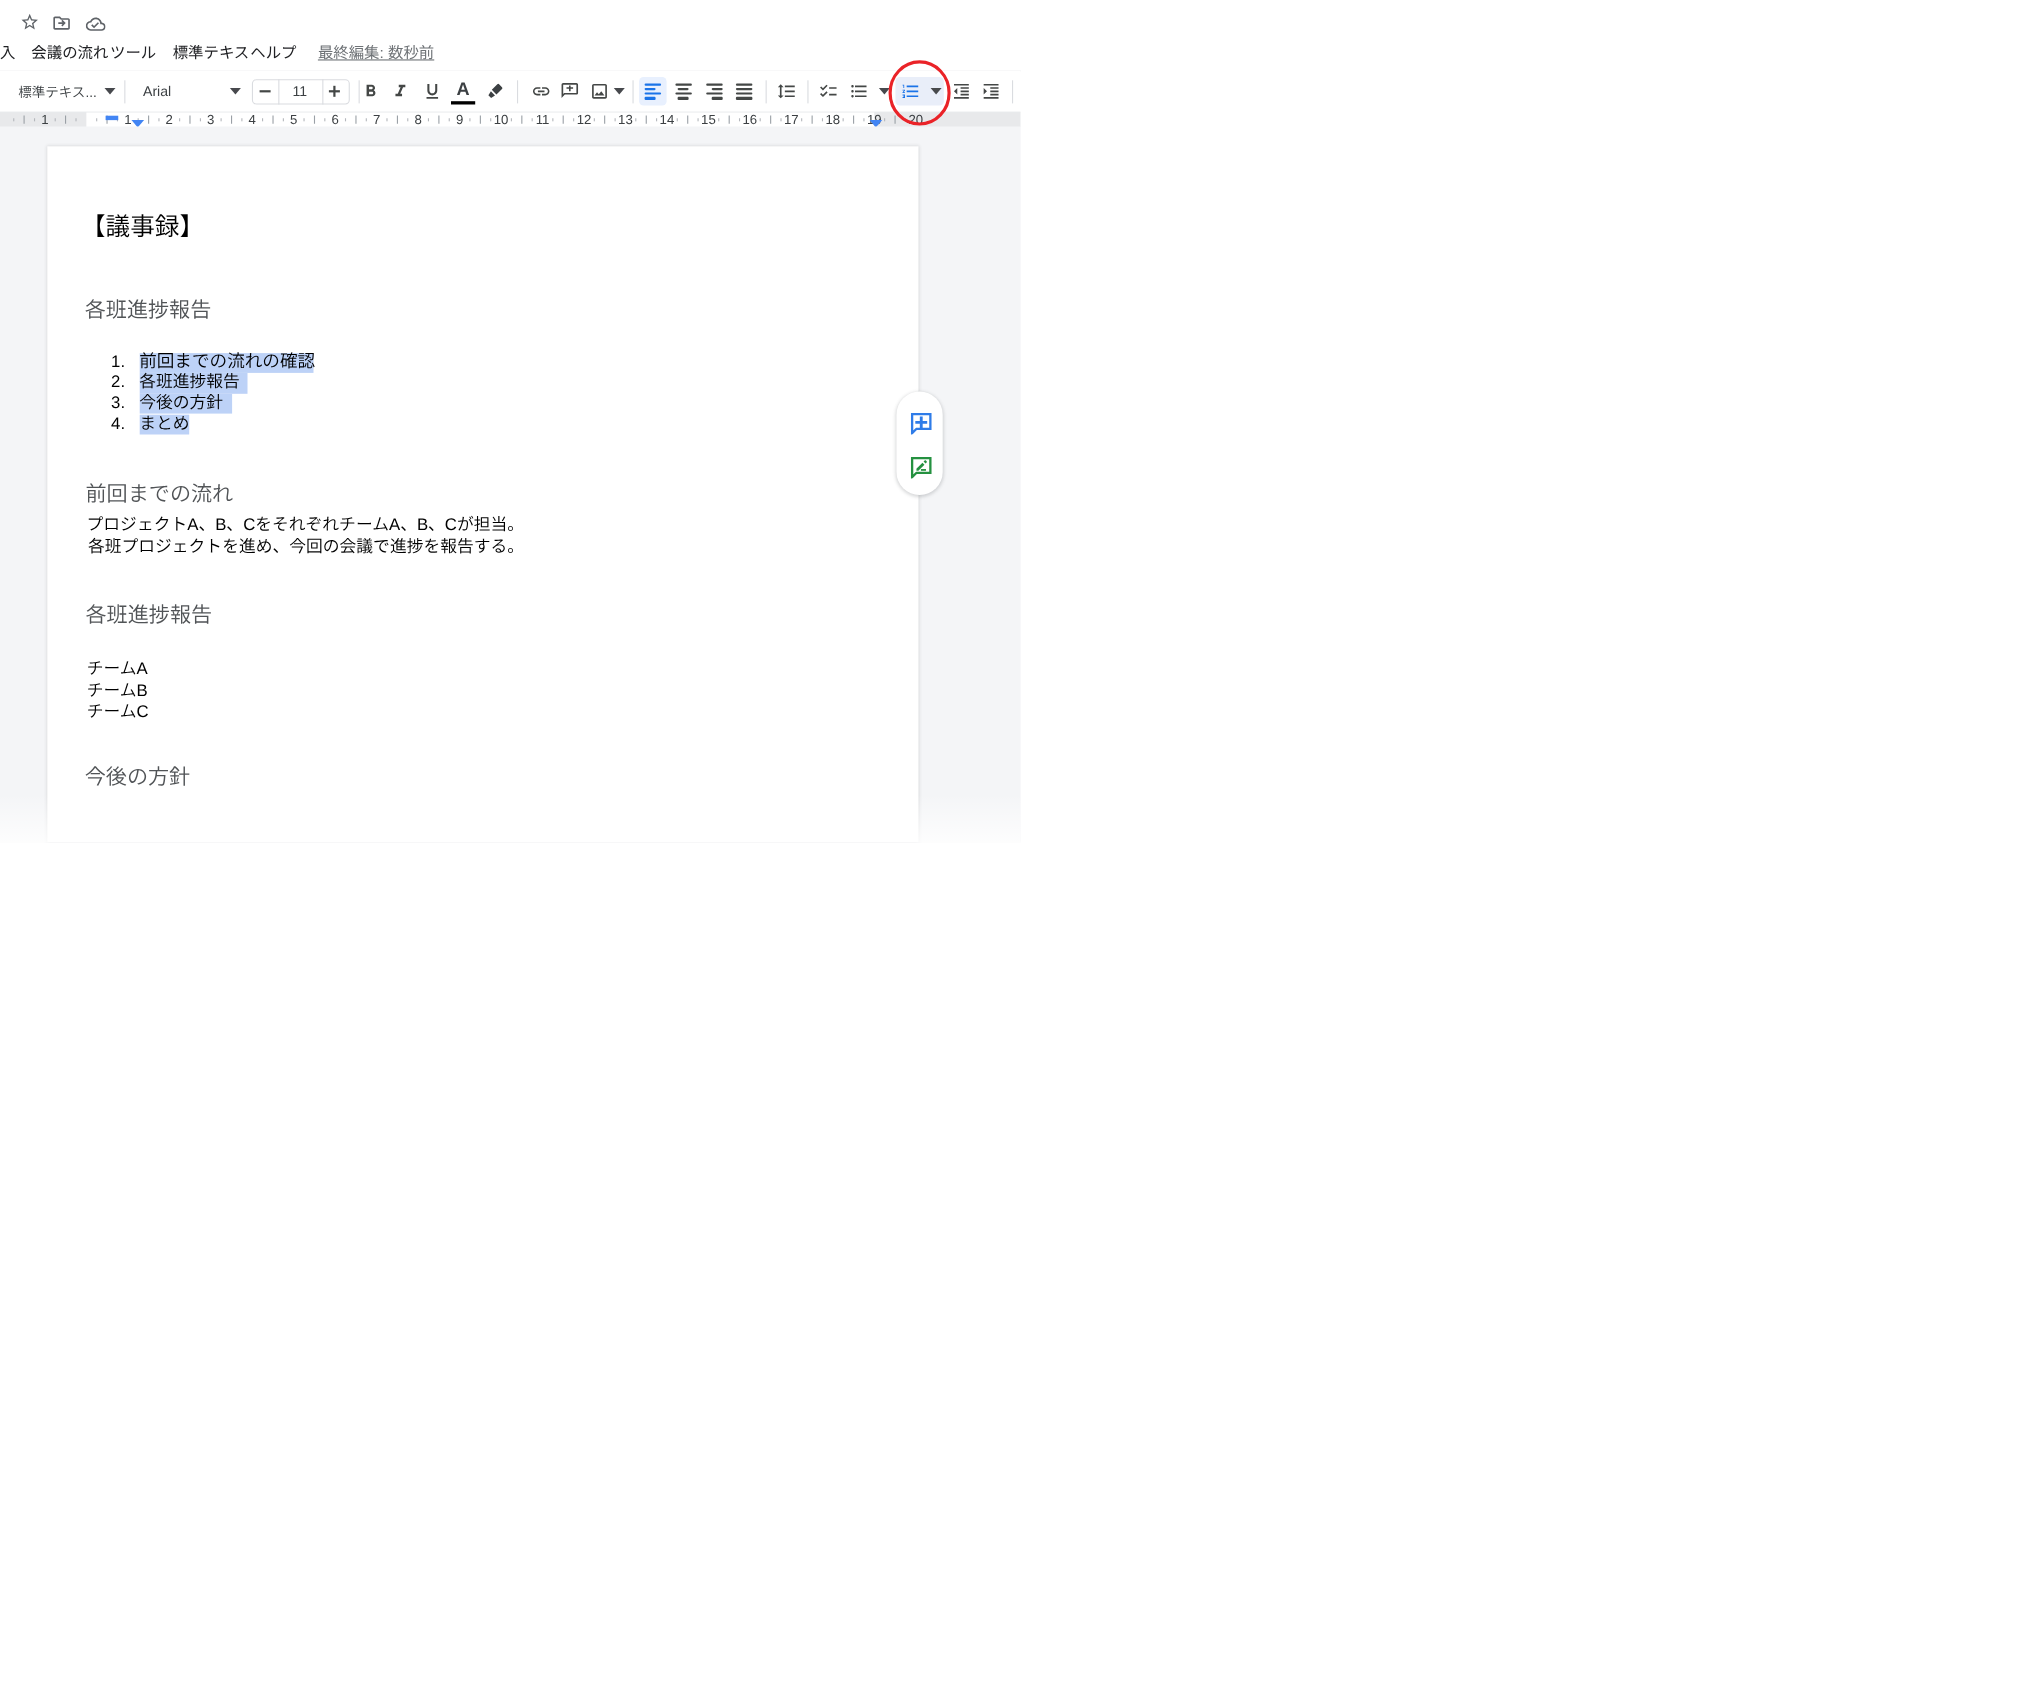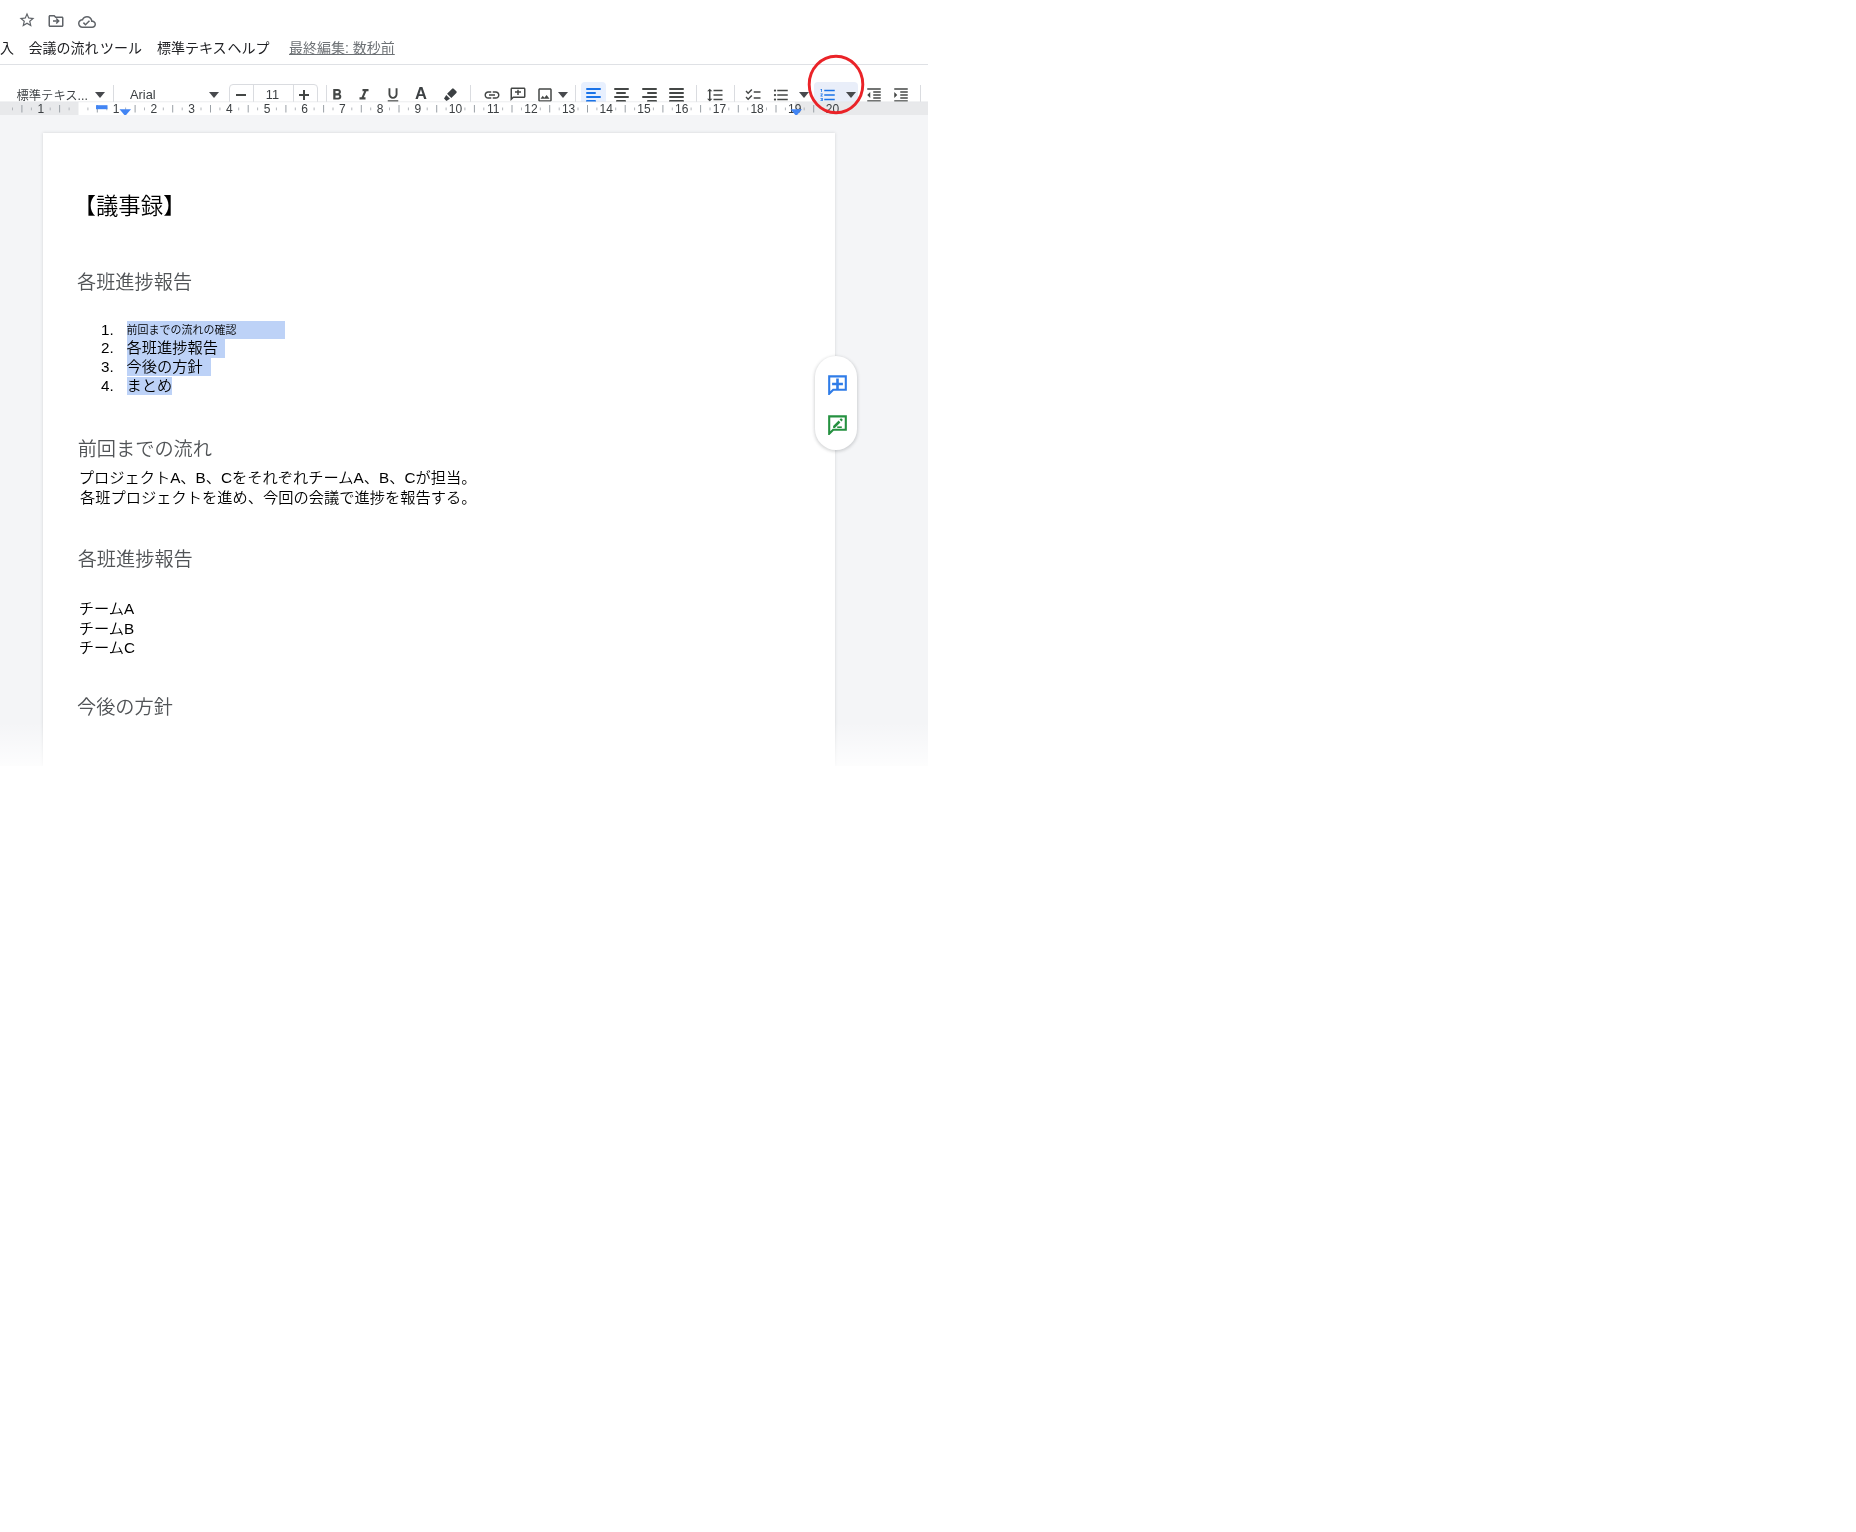"標準テキス..." div.abs { margin-top: 12px -> none }
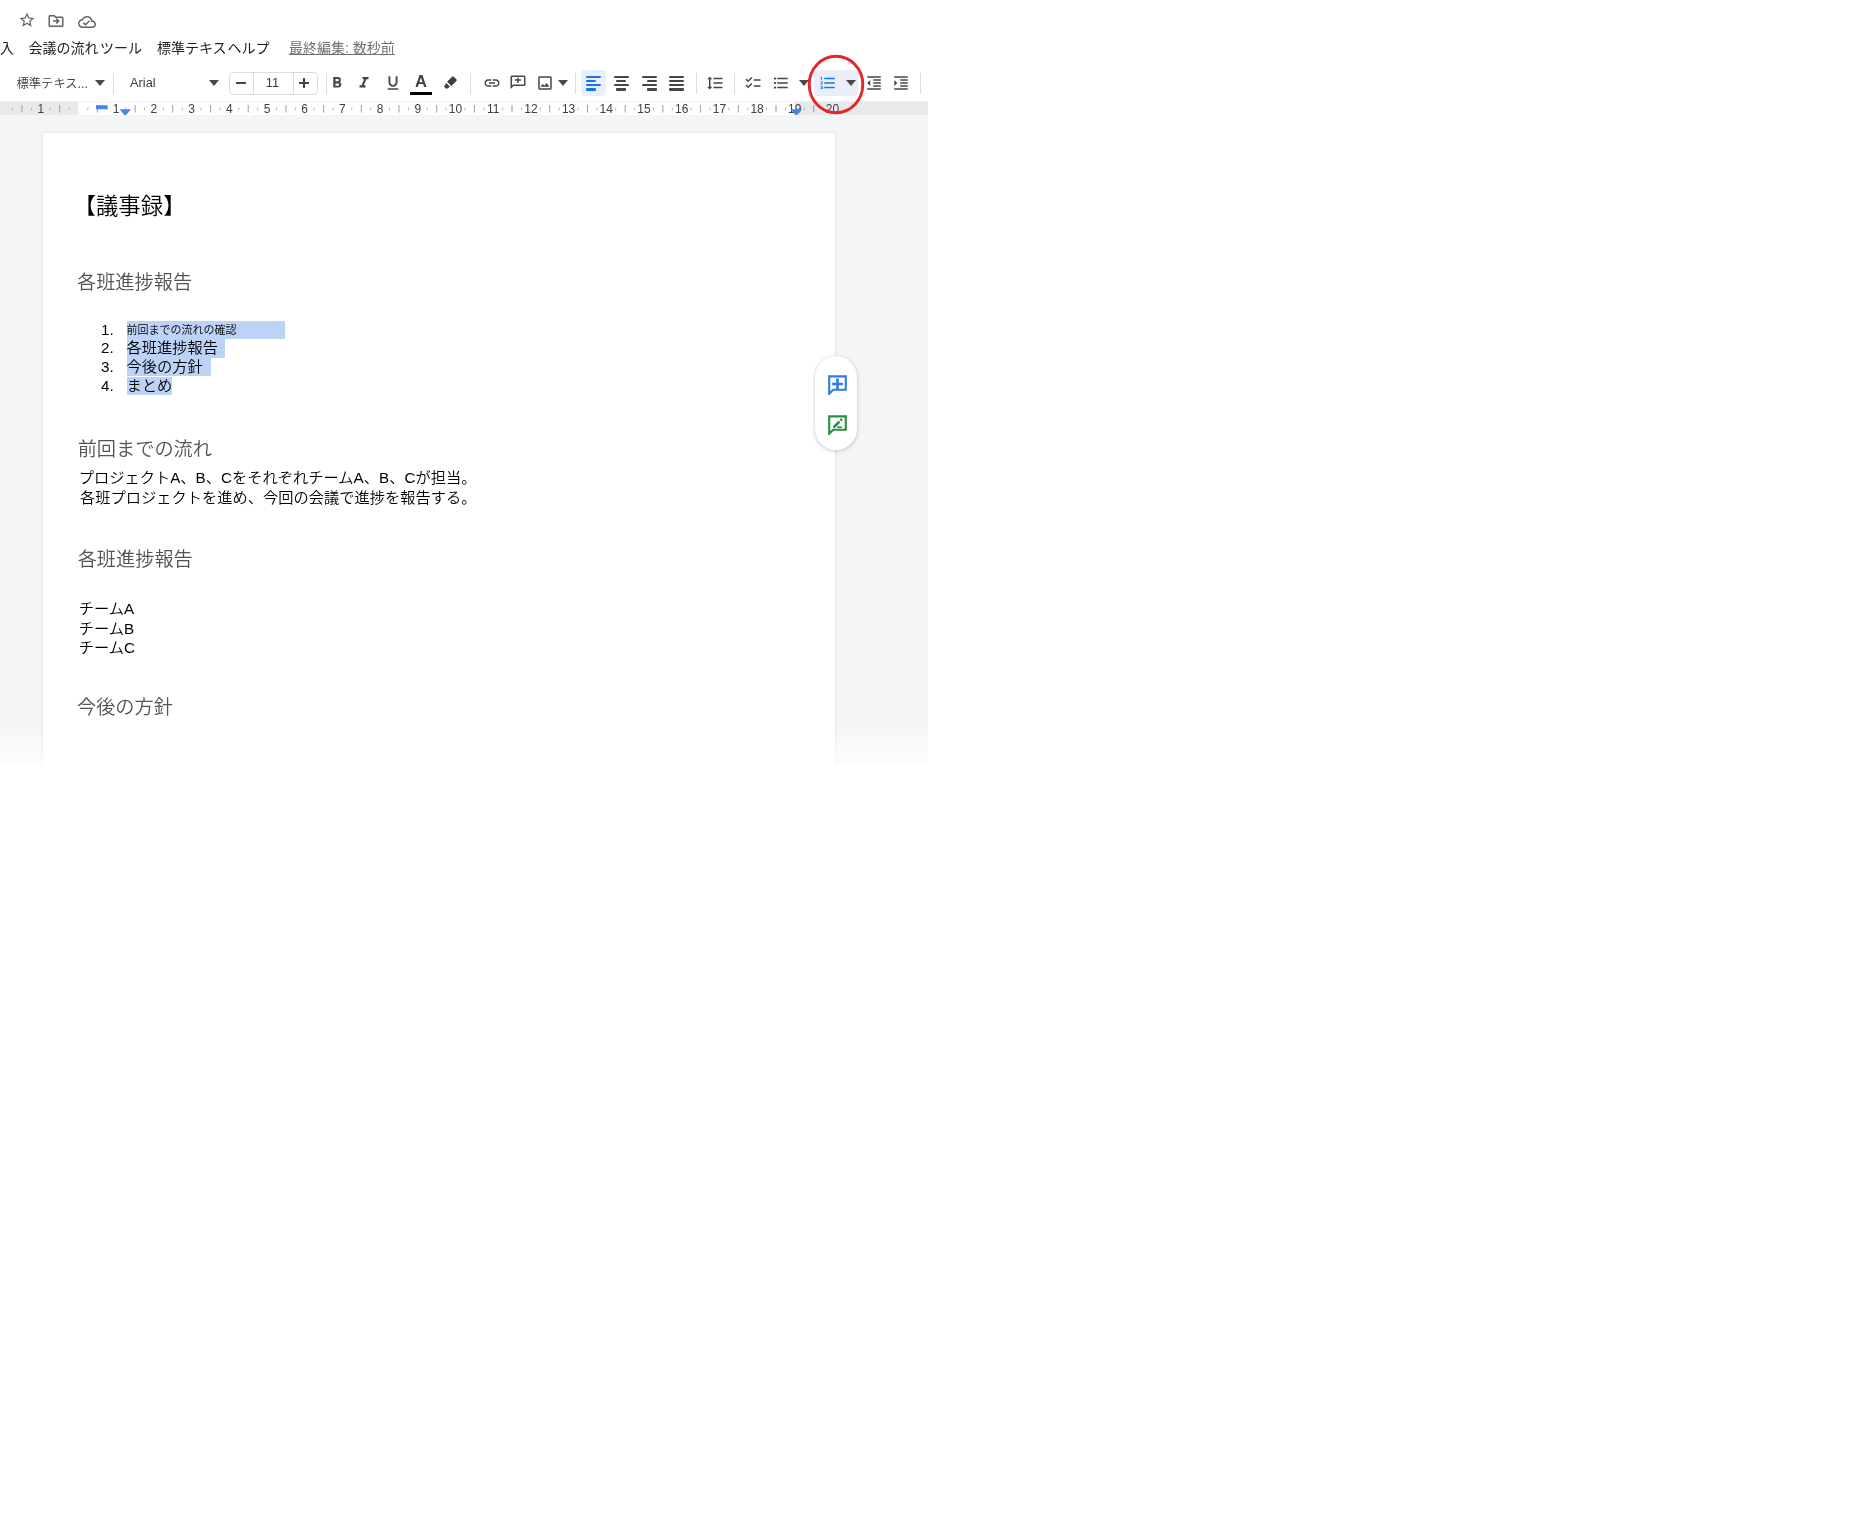"前回までの流れの確認" div.abs { font-size: 11px -> 16px }
